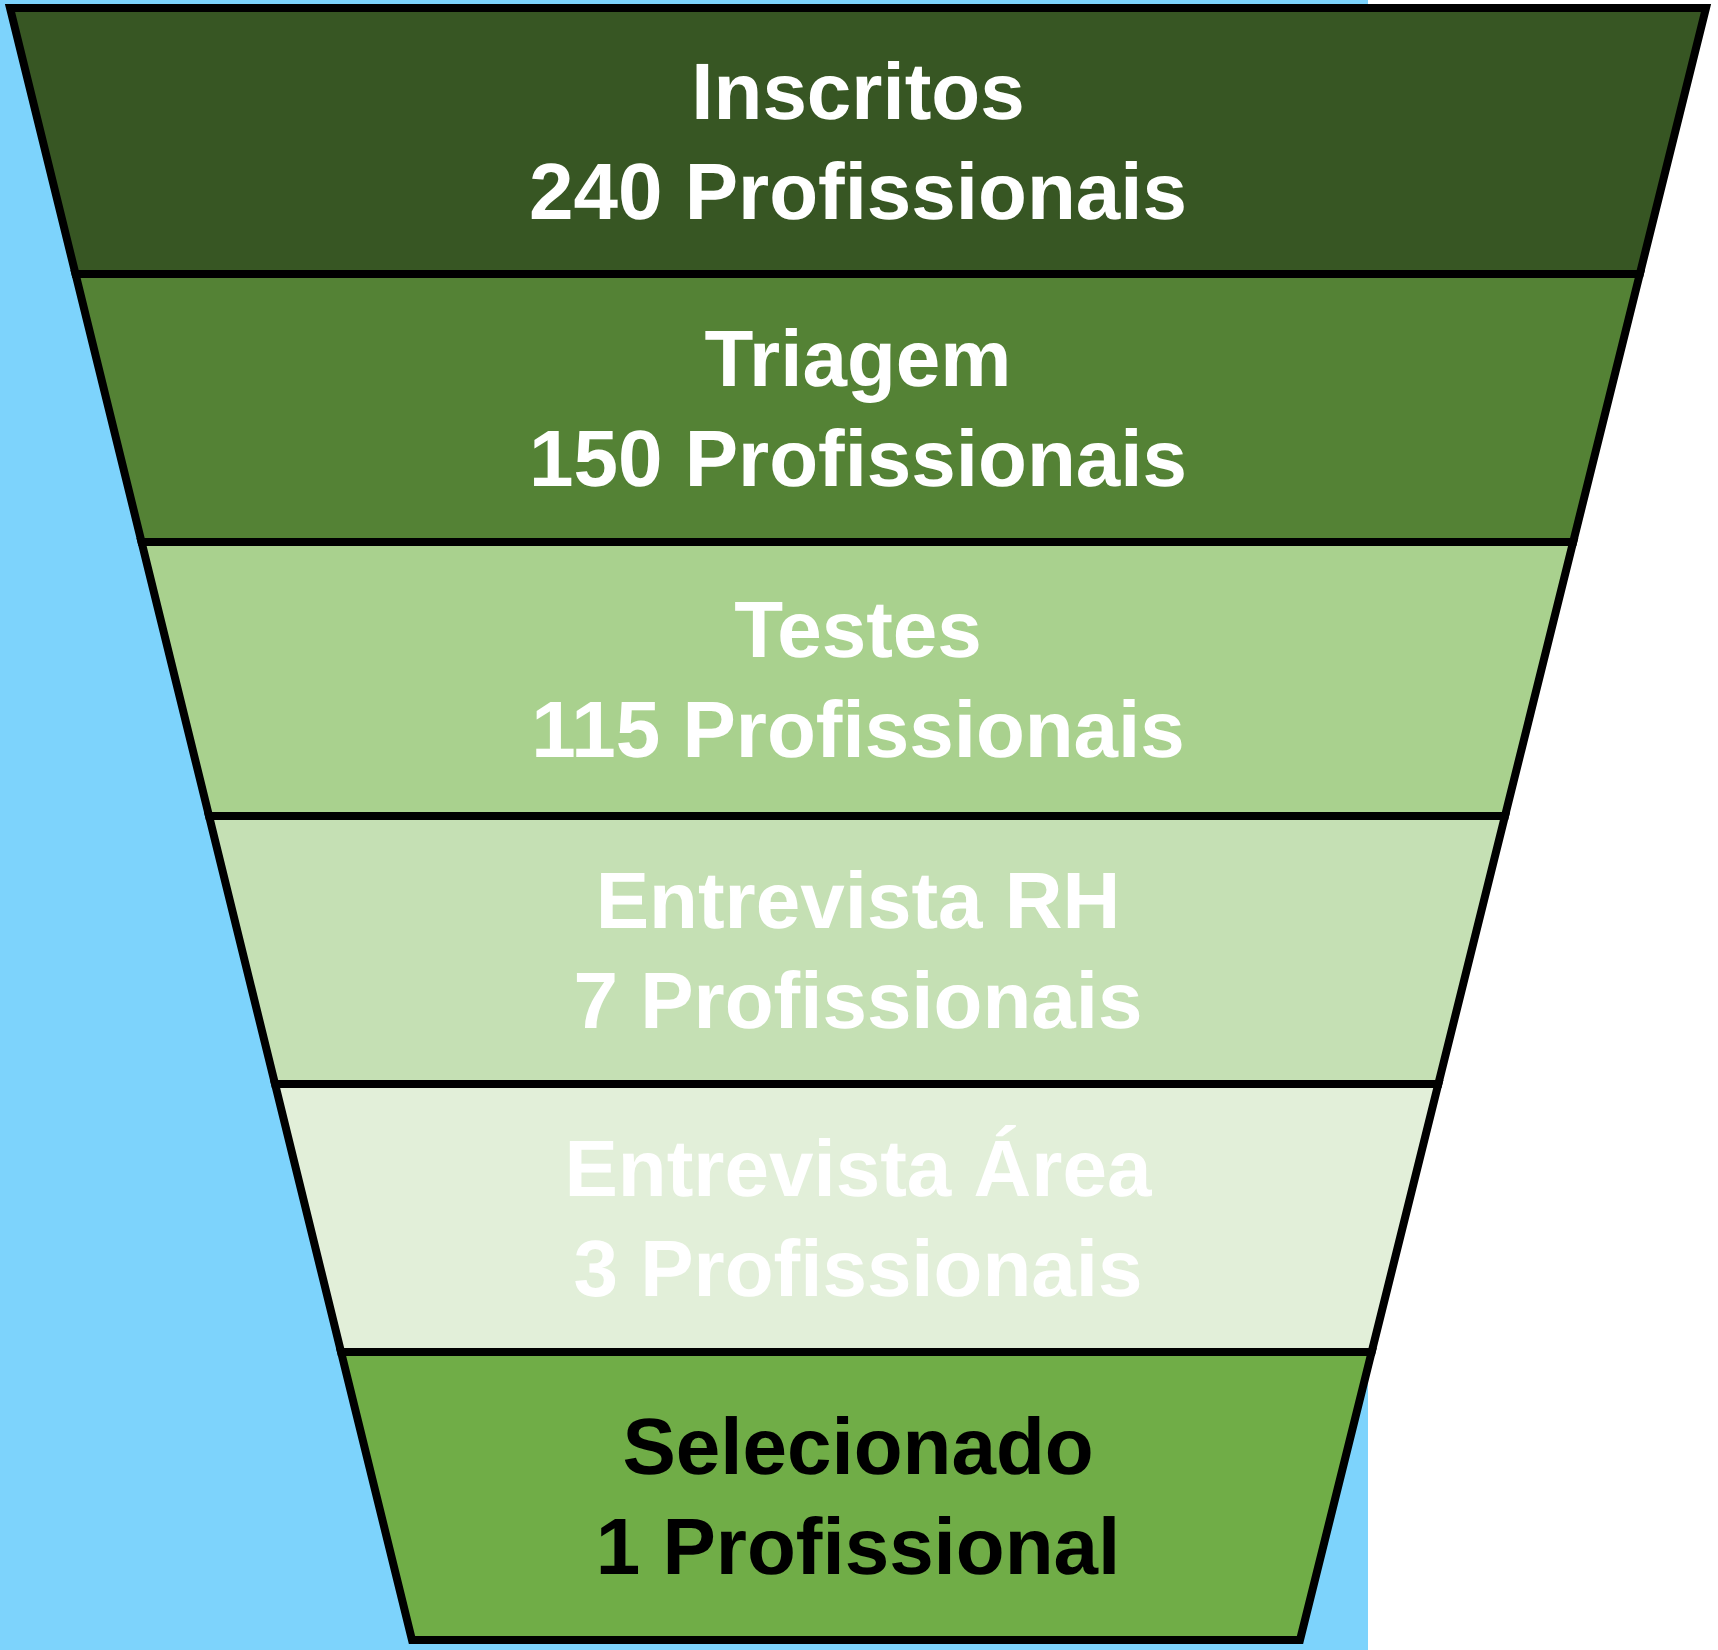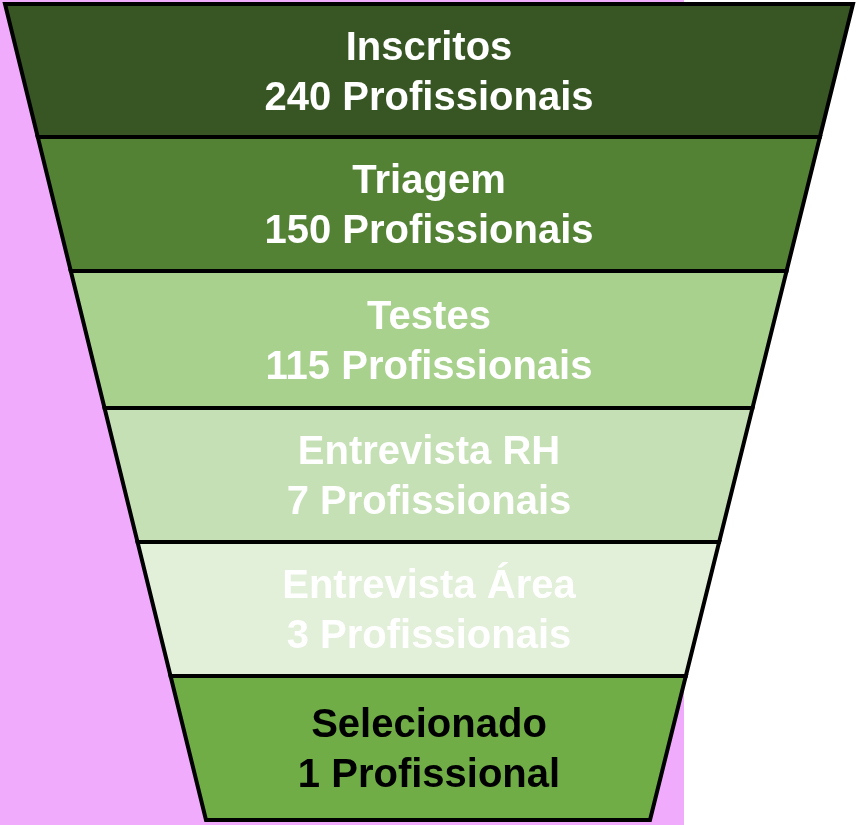"Inscritos" .chart-wrap { background: #f0abfc -> #7dd3fc }
